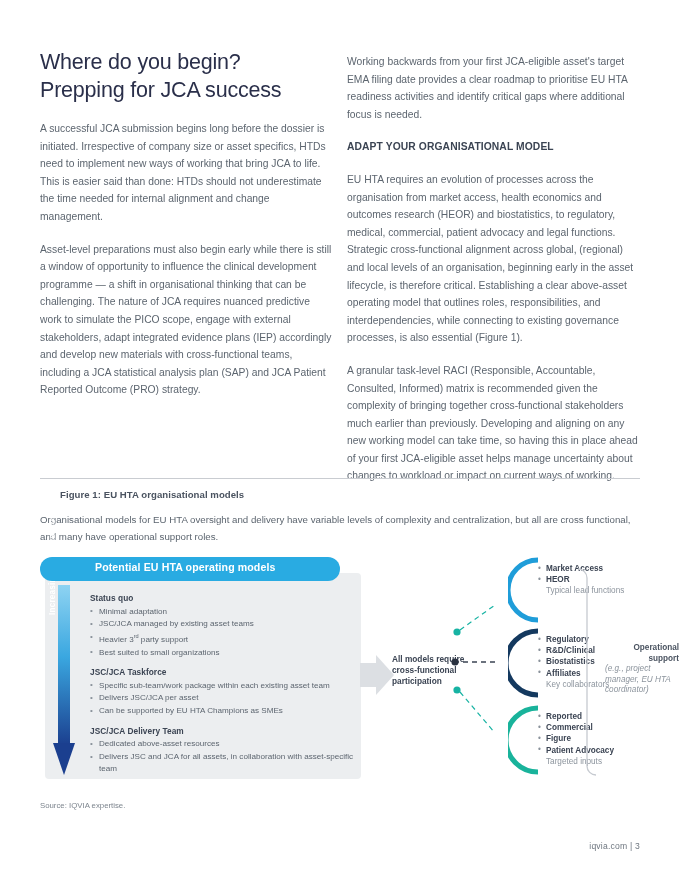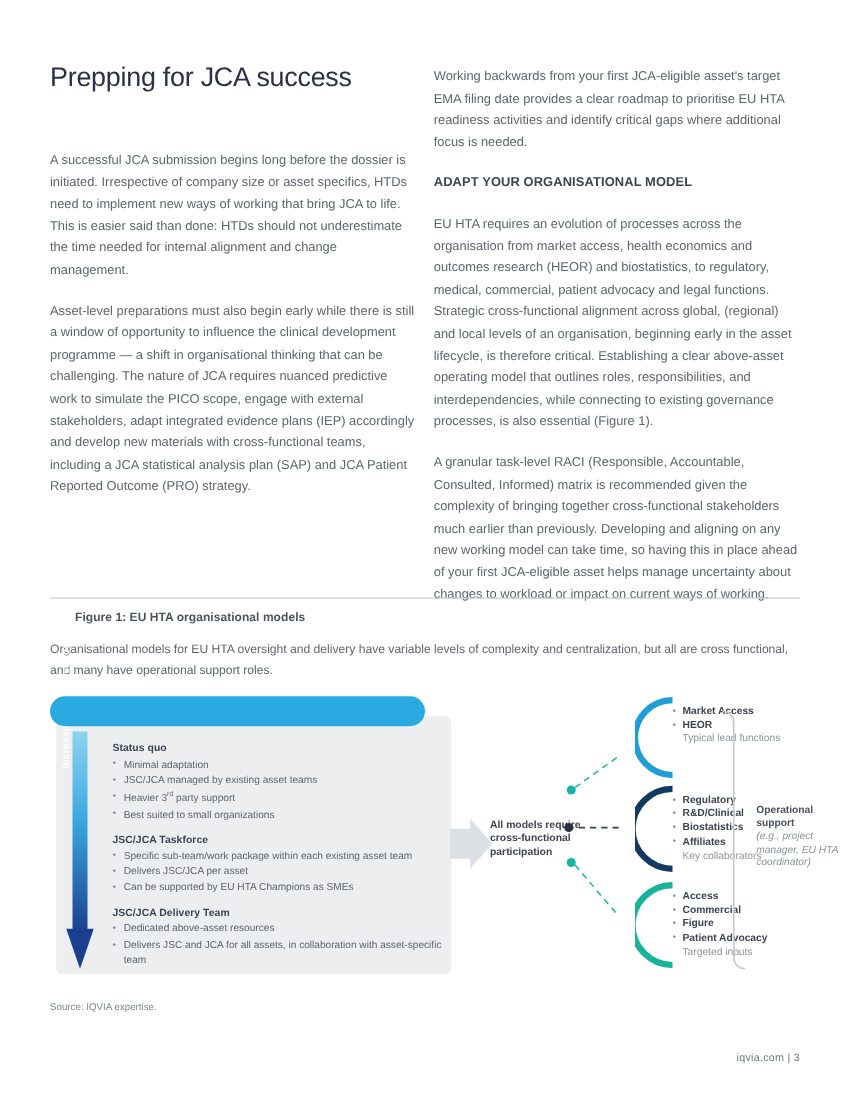"Where do you begin?" span { html: none -> <span>Where do you begin?</span> }
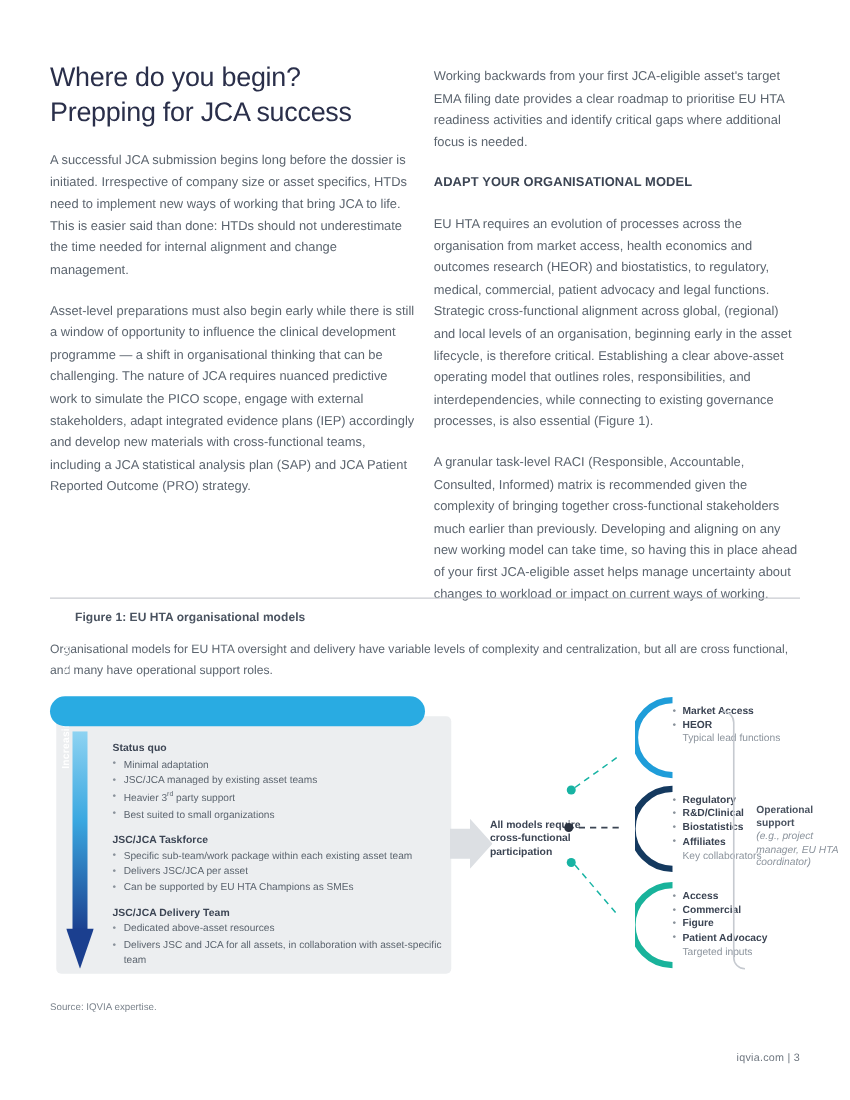"Potential EU HTA operating models" div.pill-label { html: none -> <div>Potential EU HTA operating models</div> }
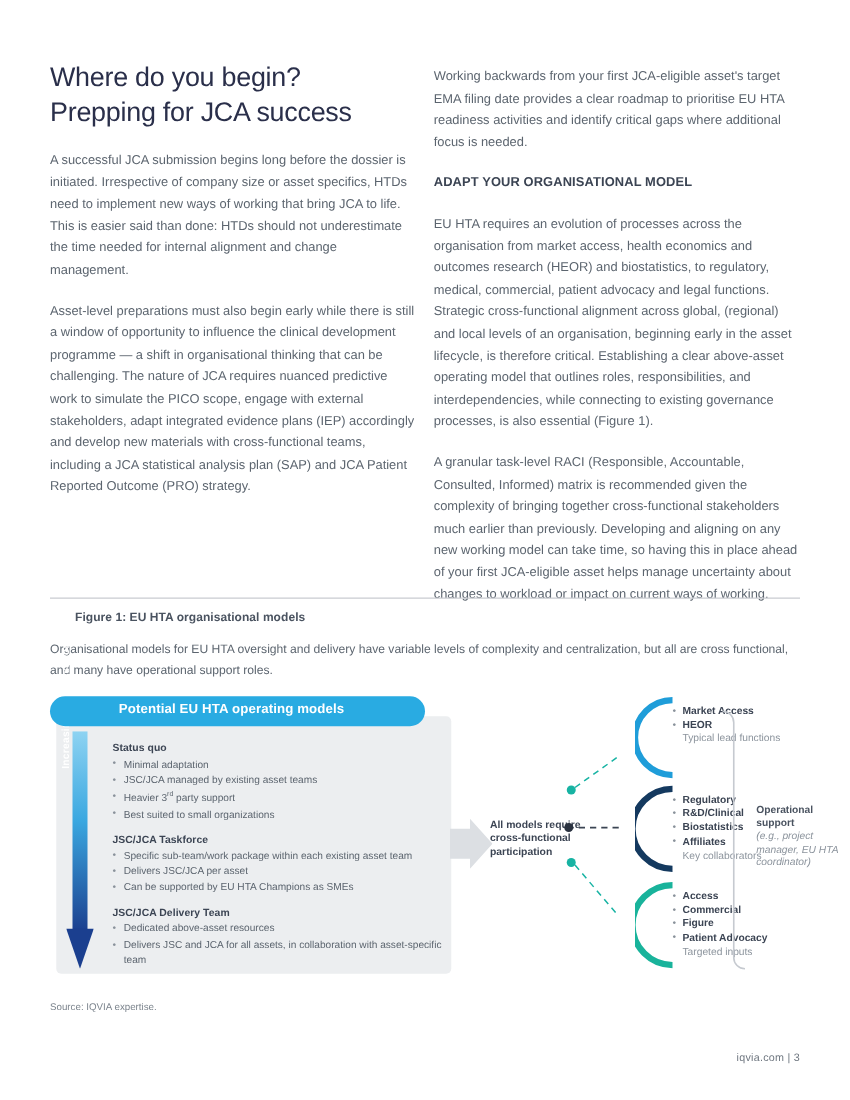"Operational" .ops-title { text-align: none -> right }
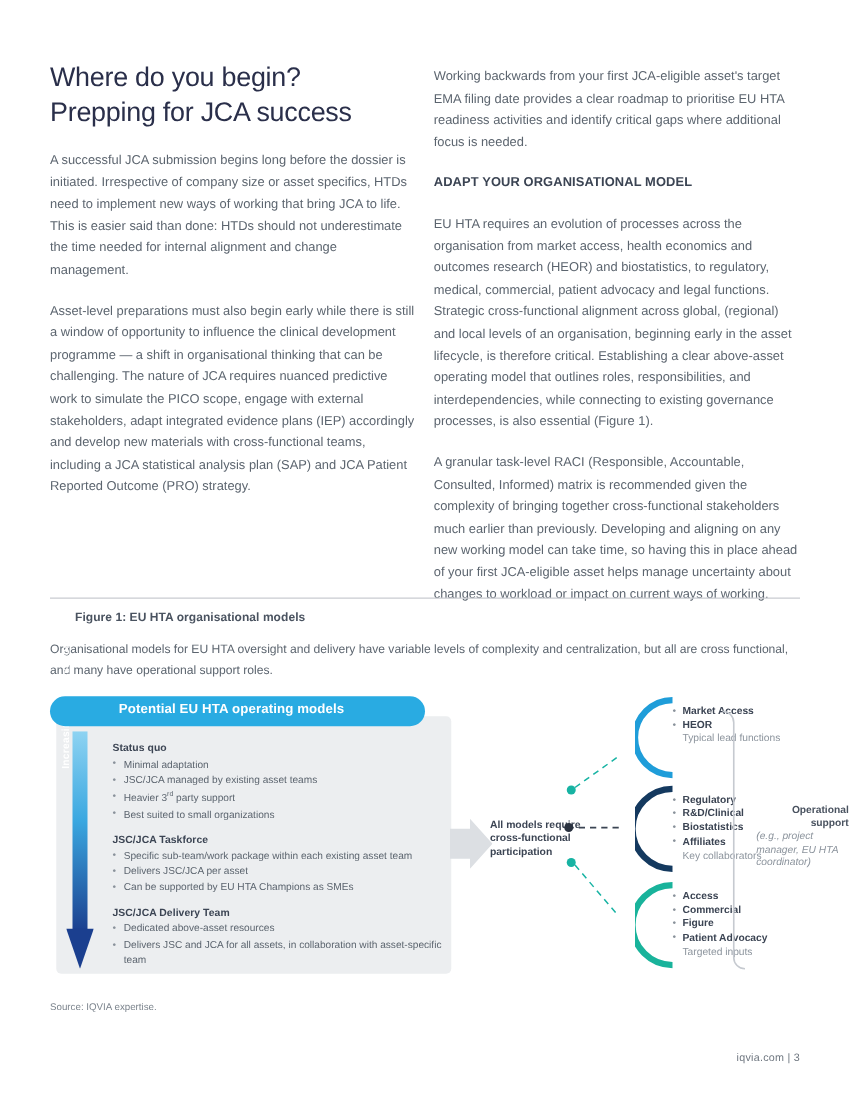"Access" div.arc-item { text: Access -> Reported }
